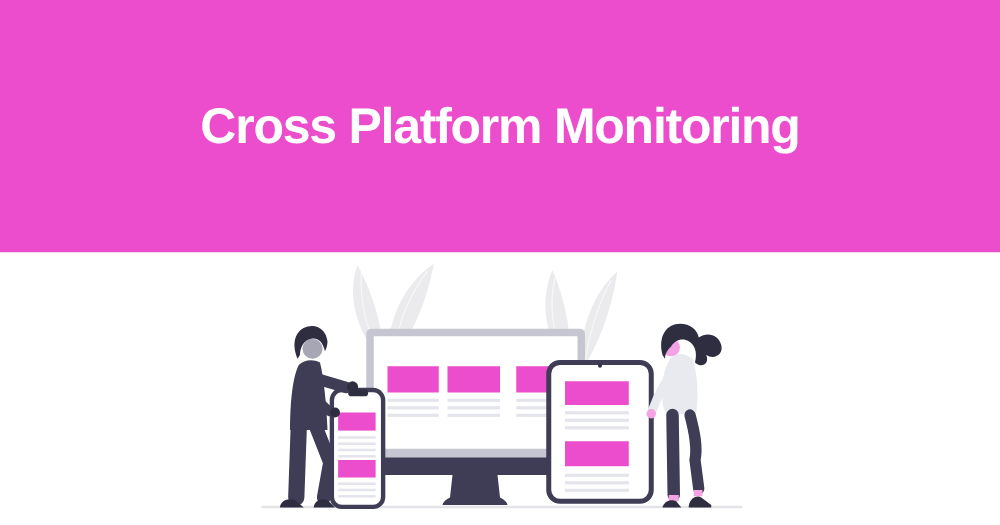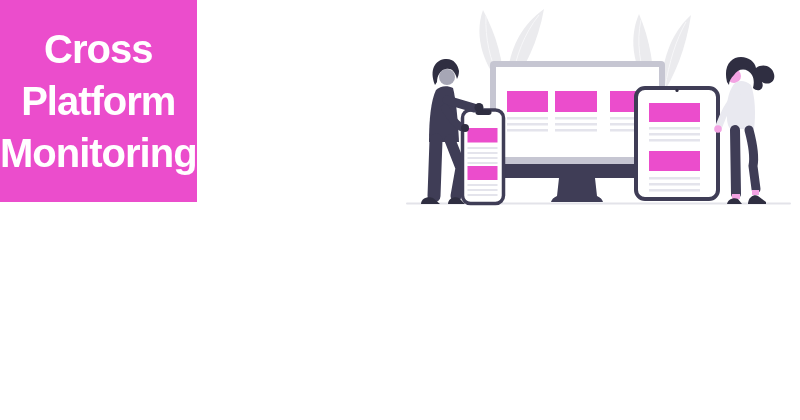"Cross Platform Monitoring" .page { flex-direction: none -> column }
